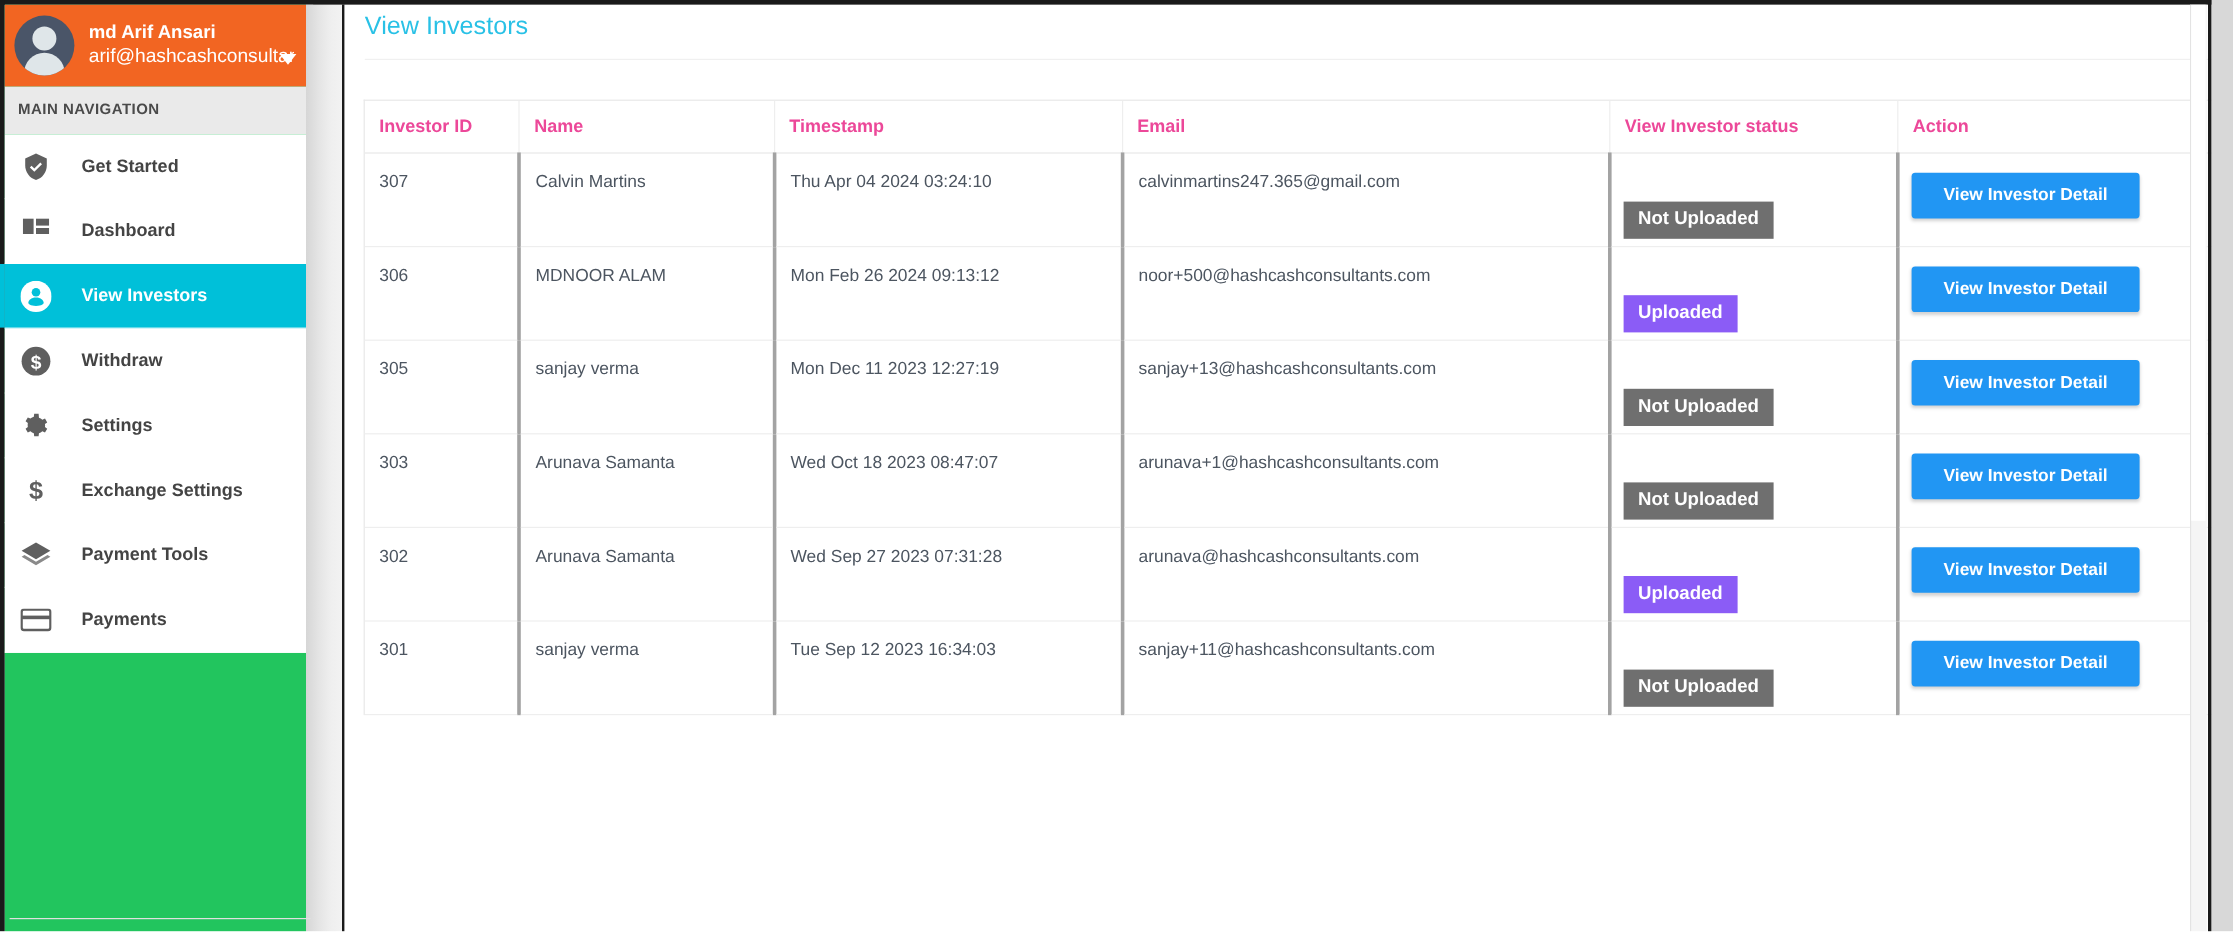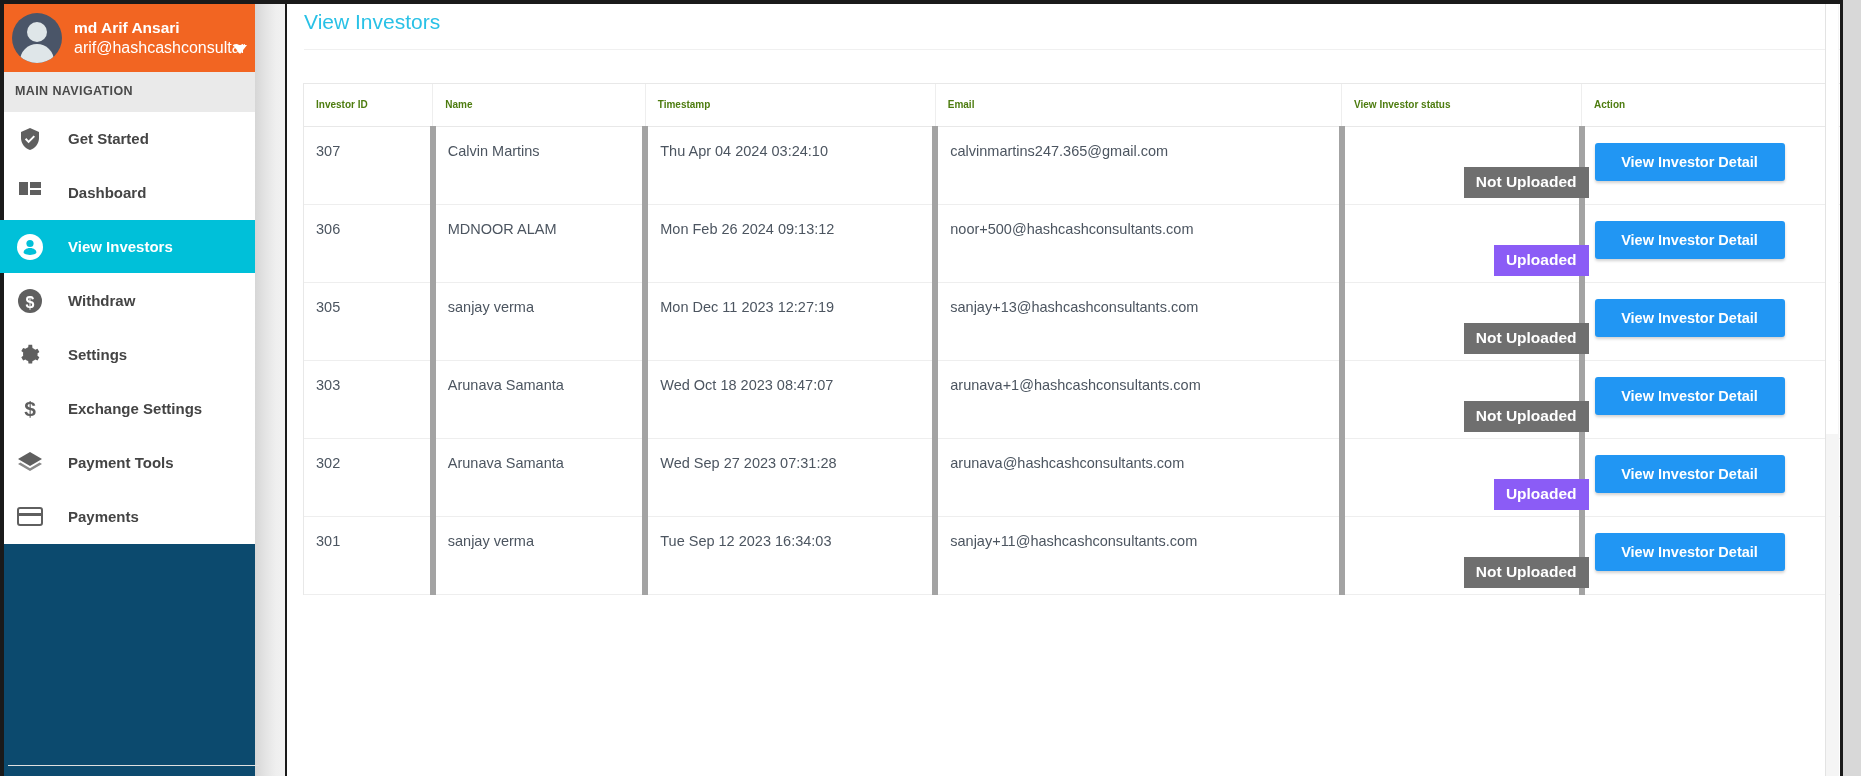"md Arif Ansari" #sidebar { background: #0c4a6e -> #22c55e }
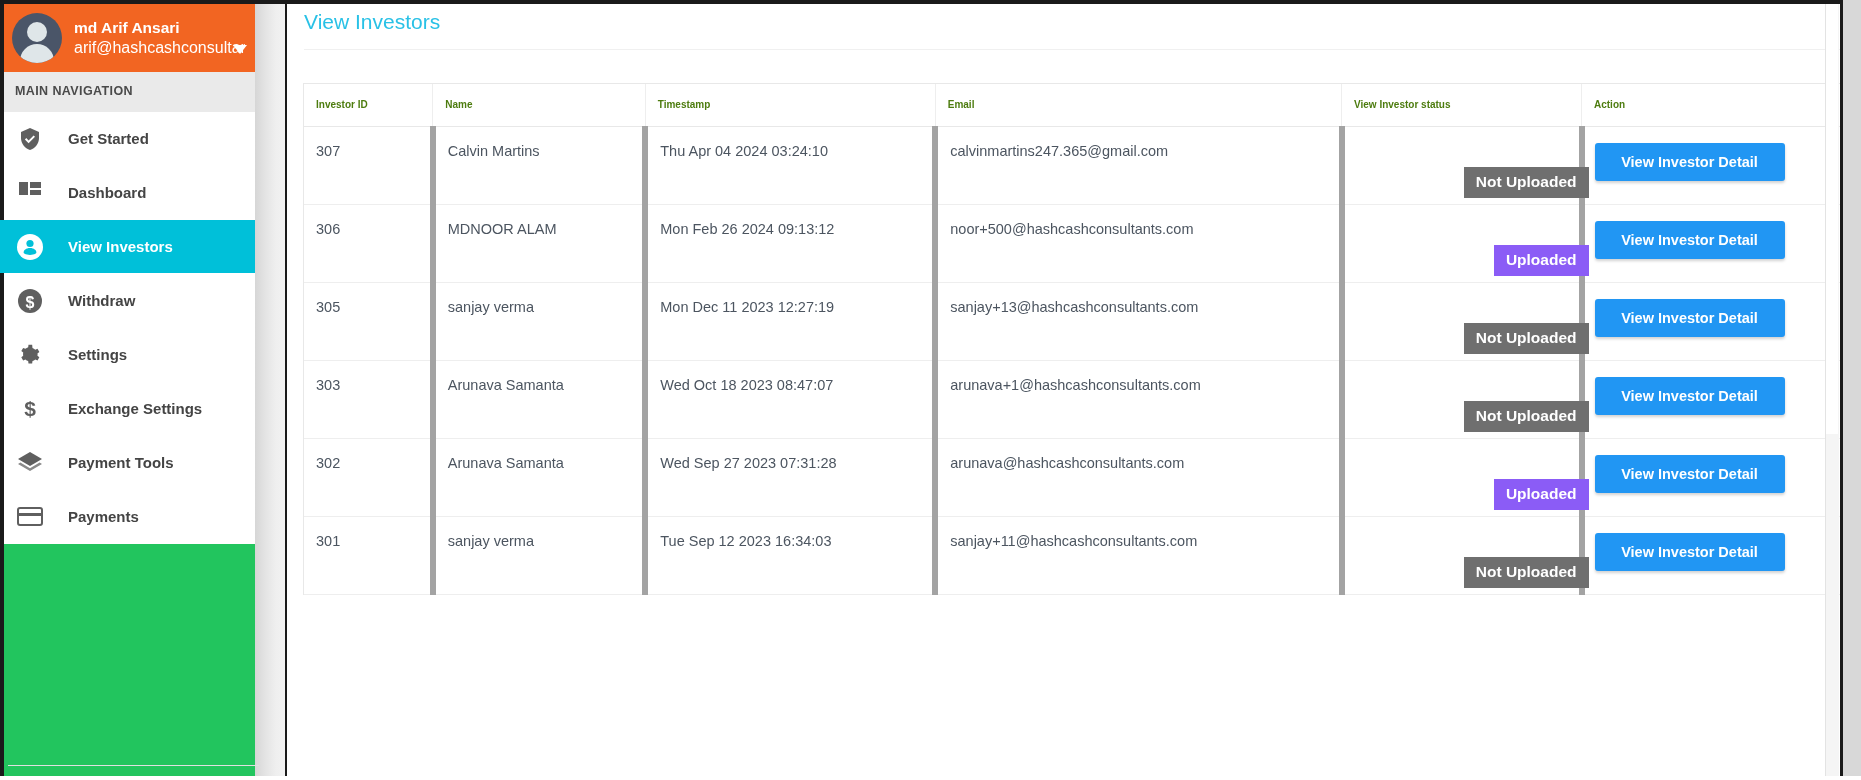"Investor ID" table.investors th { color: #4d7c0f -> #ec4899; font-size: 10px -> 15px }
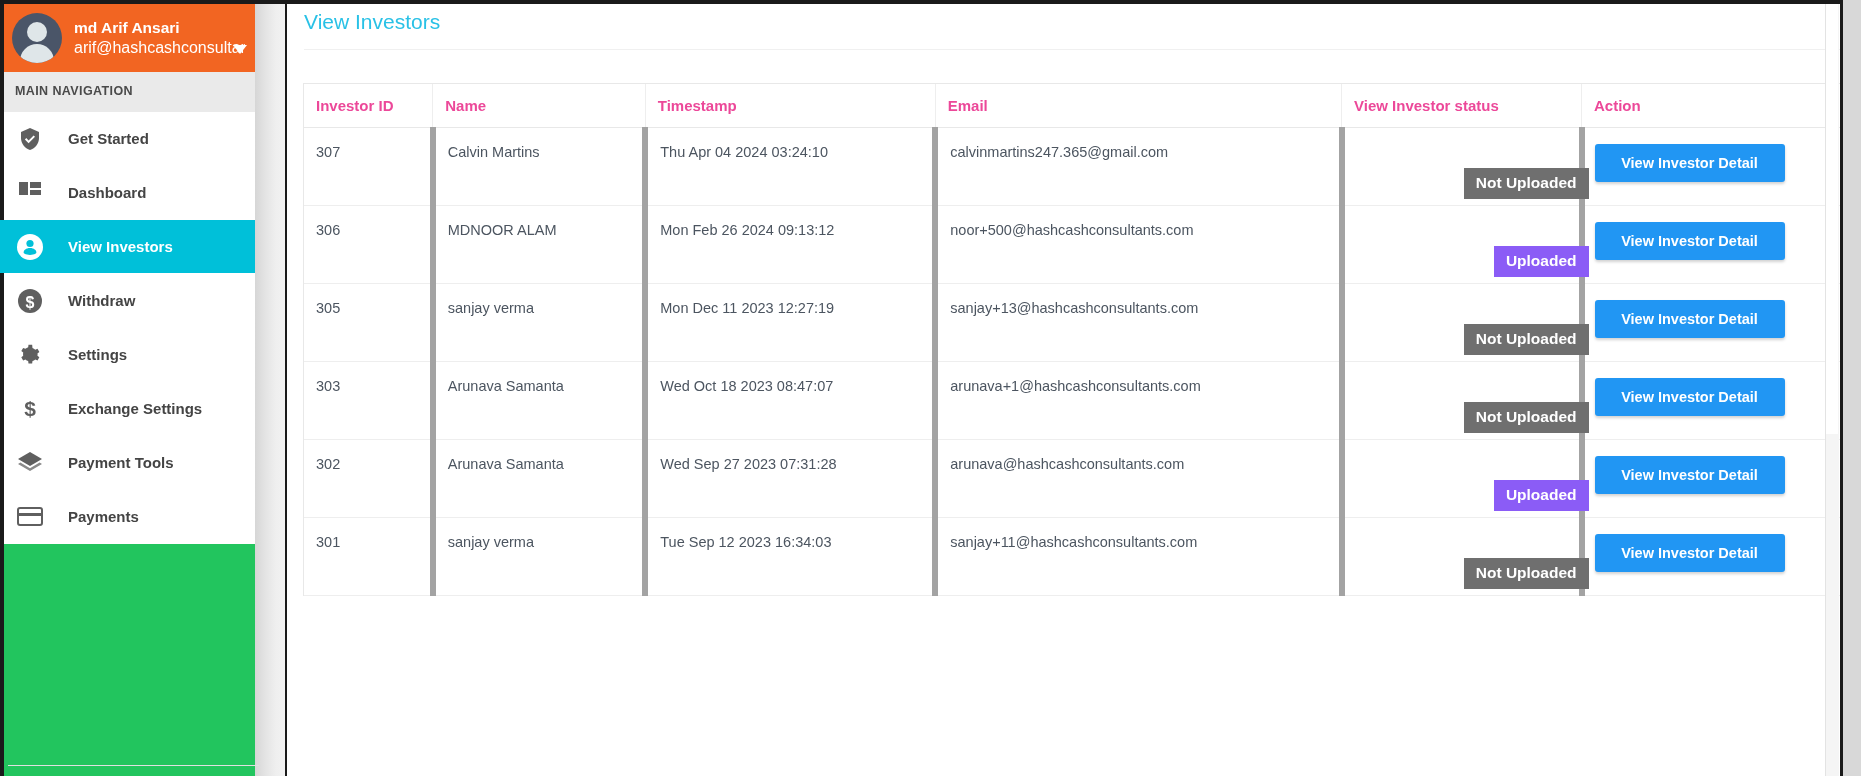"307" table.investors td { border-right: 6px solid #a3a3a3 -> 3px solid #a3a3a3 }
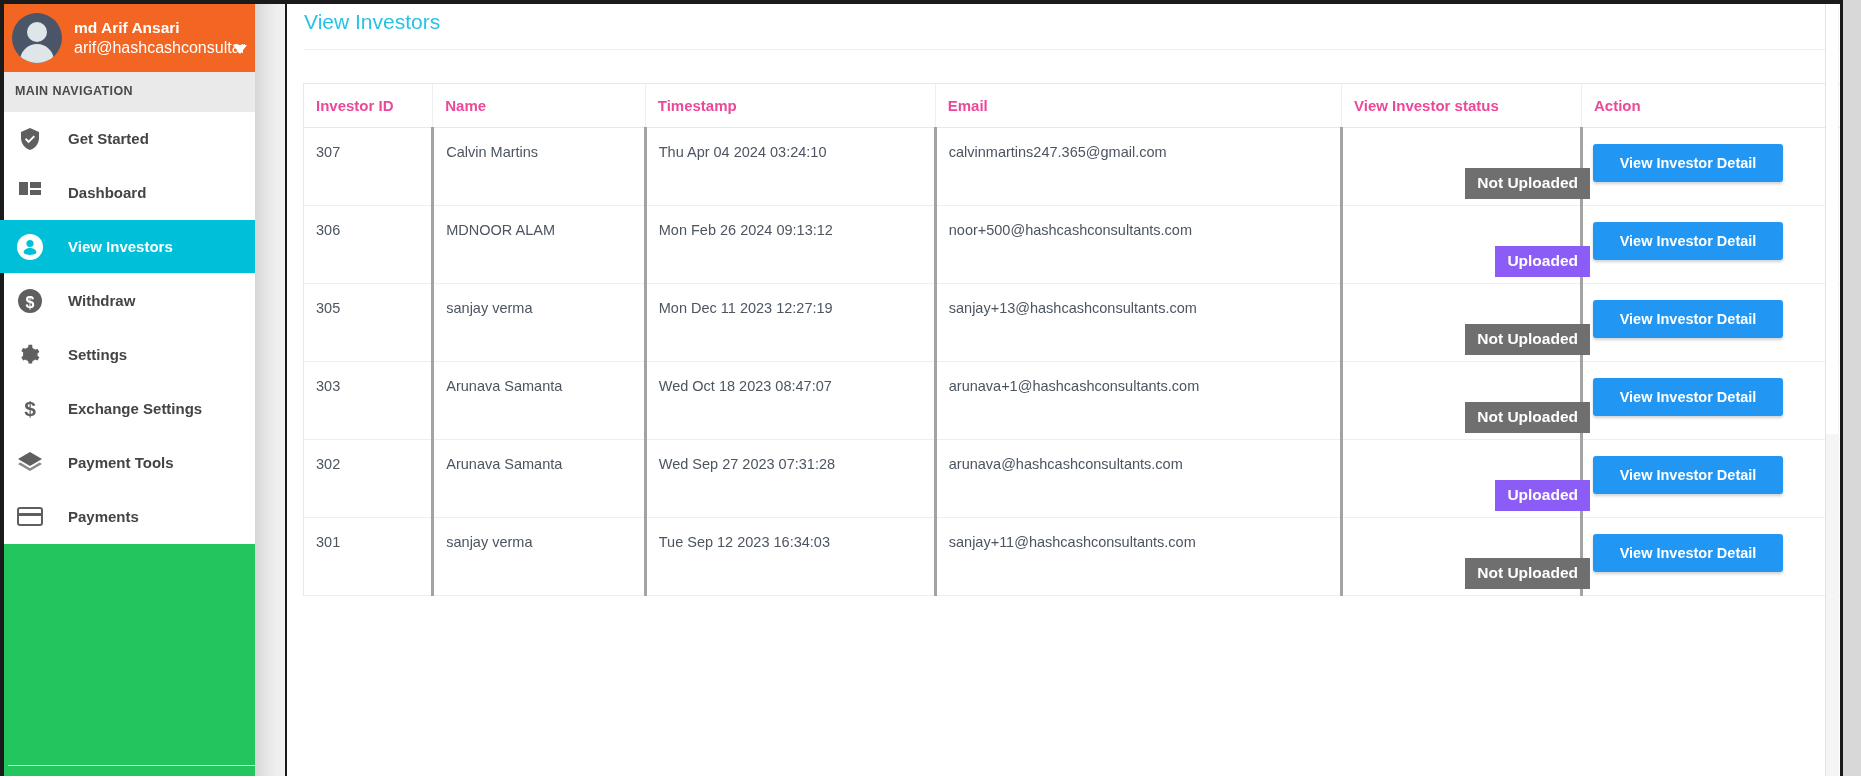"Not Uploaded" .status-cell { text-align: right -> none }
